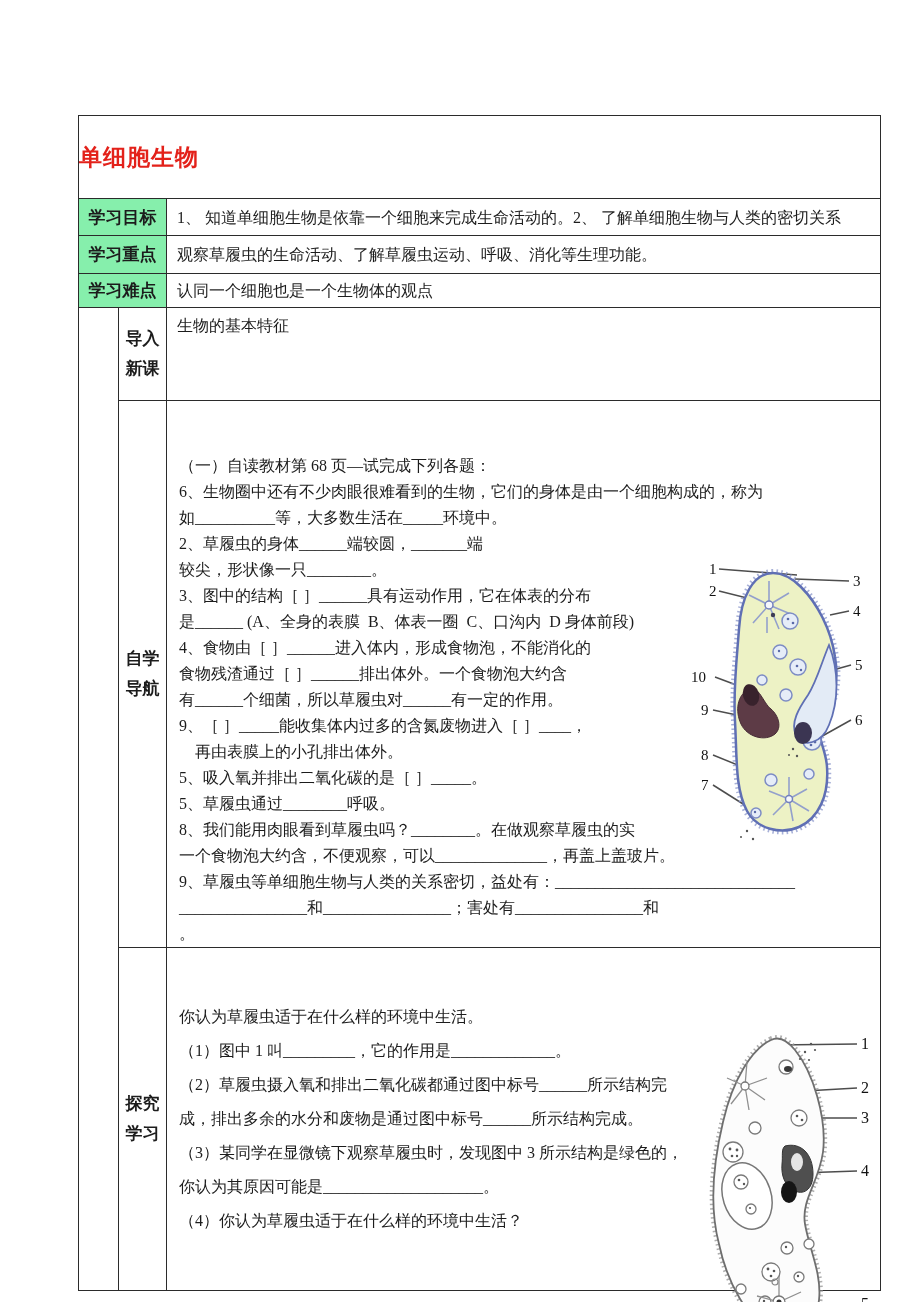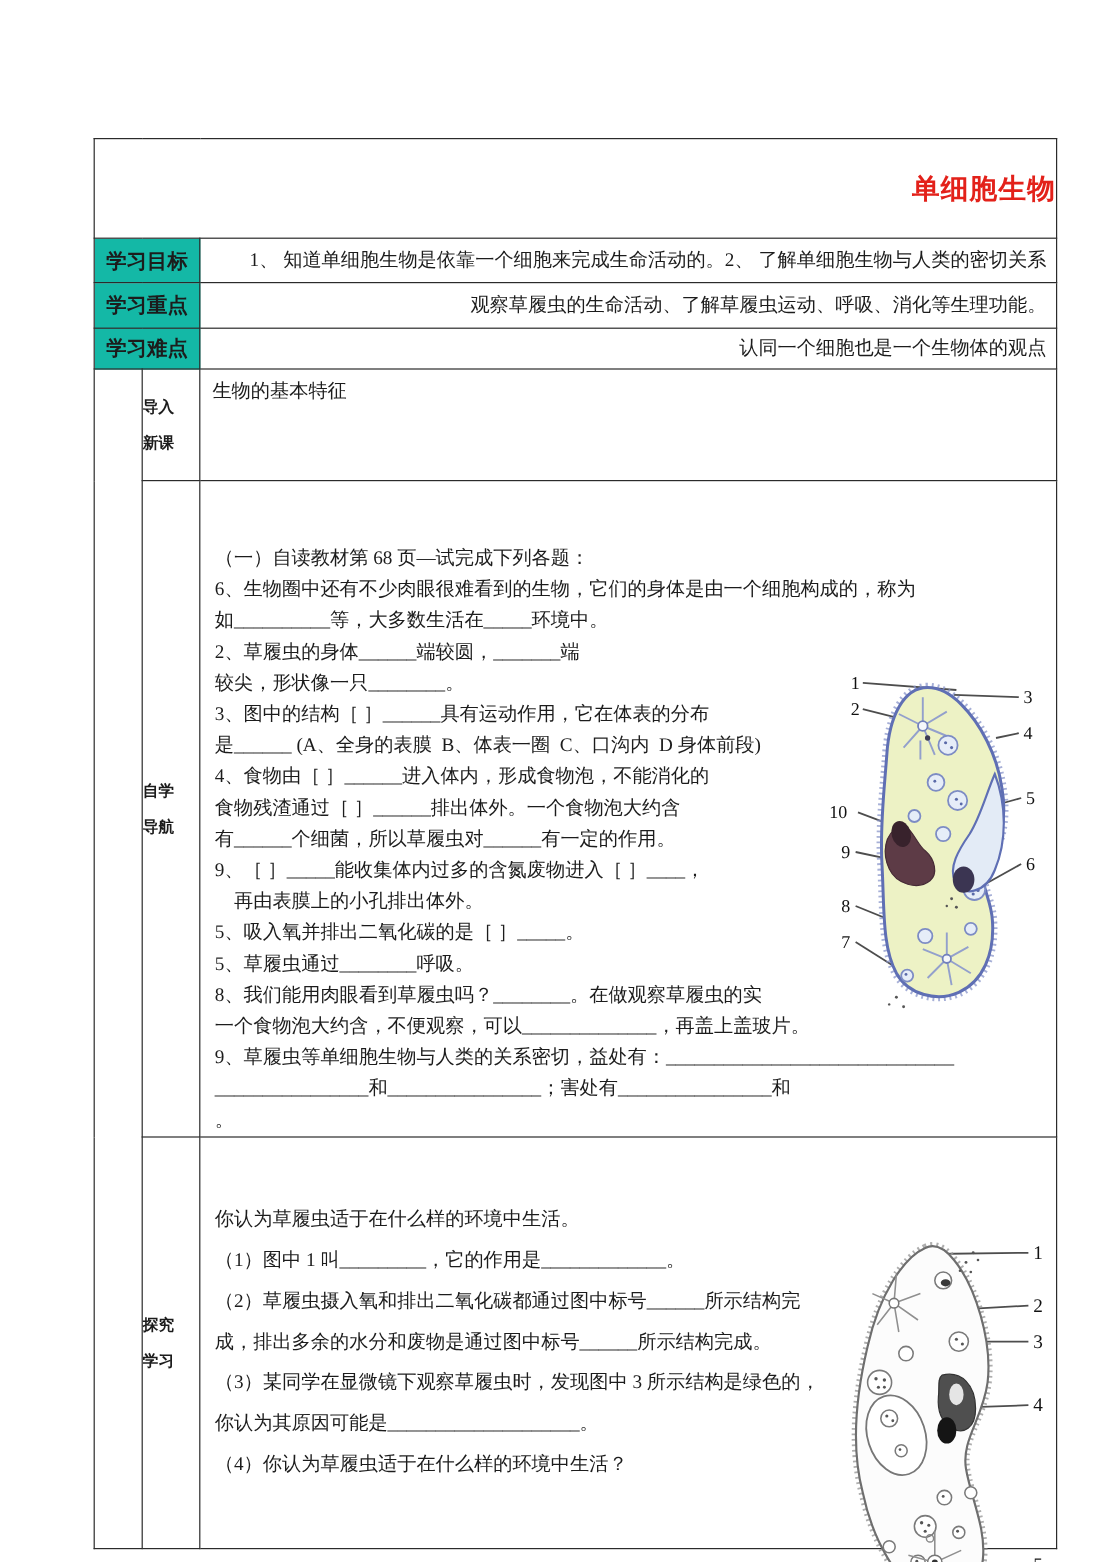"单细胞生物" .title-cell { text-align: right -> left }
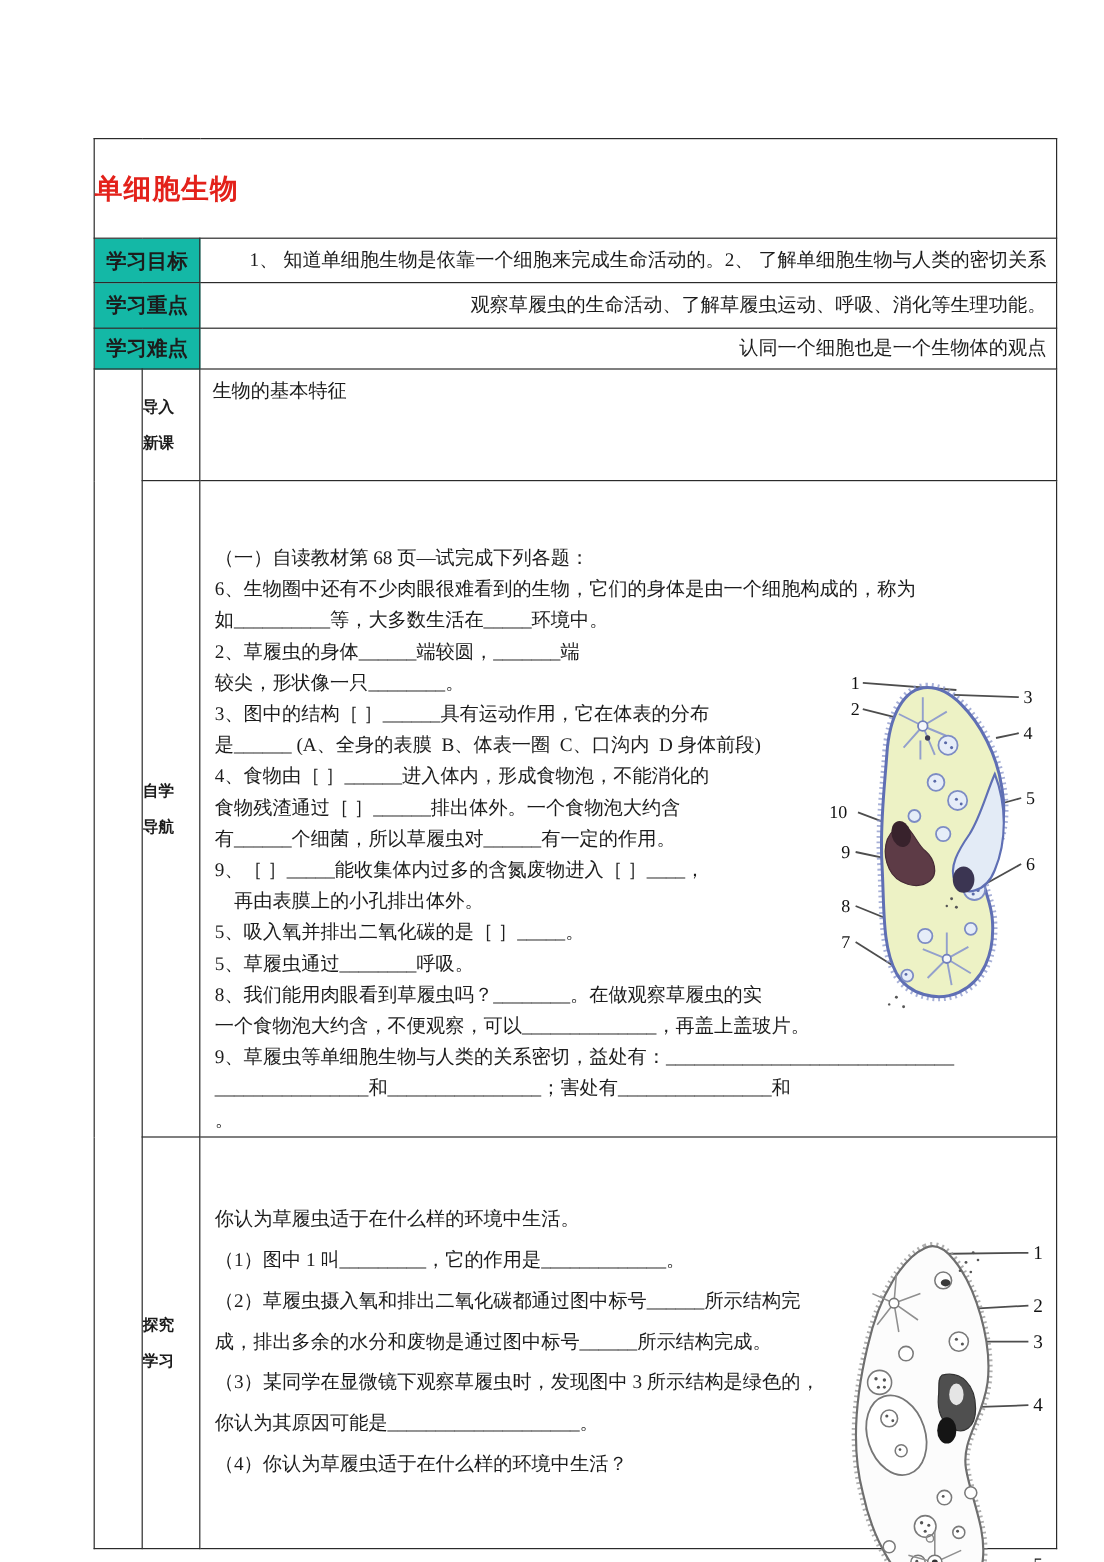"学习目标" .hlabel { background: #14b8a6 -> #86efac }
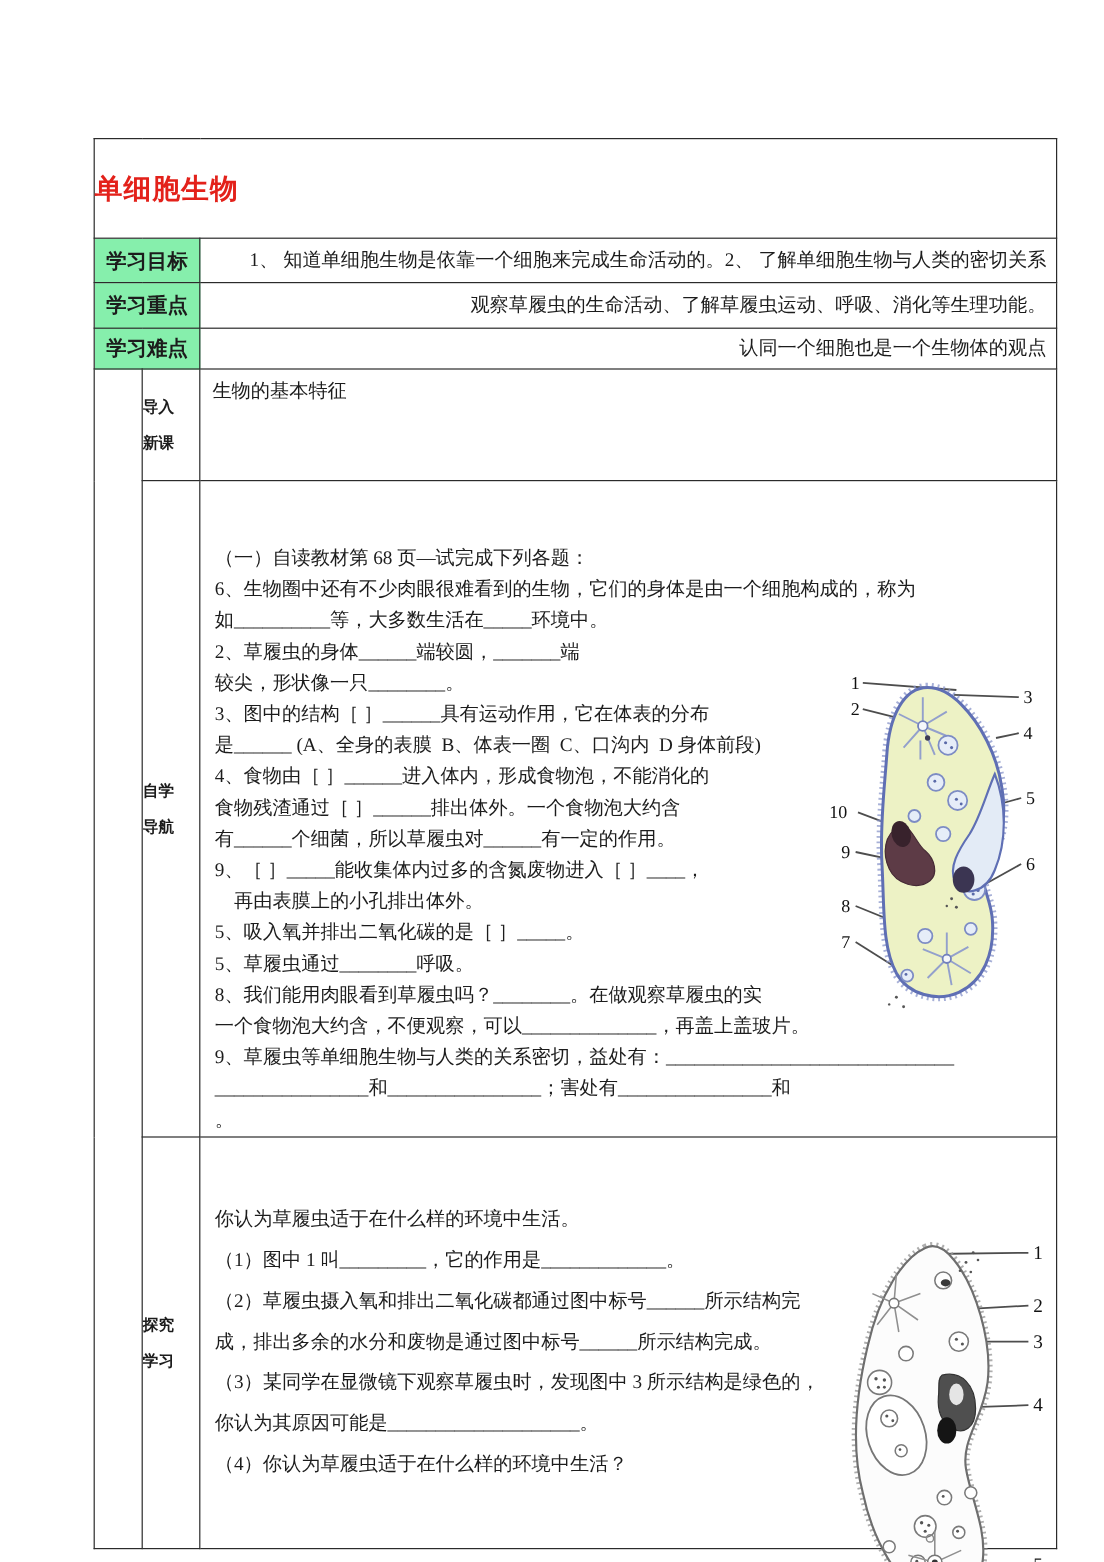"1、 知道单细胞生物是依靠一个细胞来完成生命活动的。2、" .hcontent { text-align: right -> none }
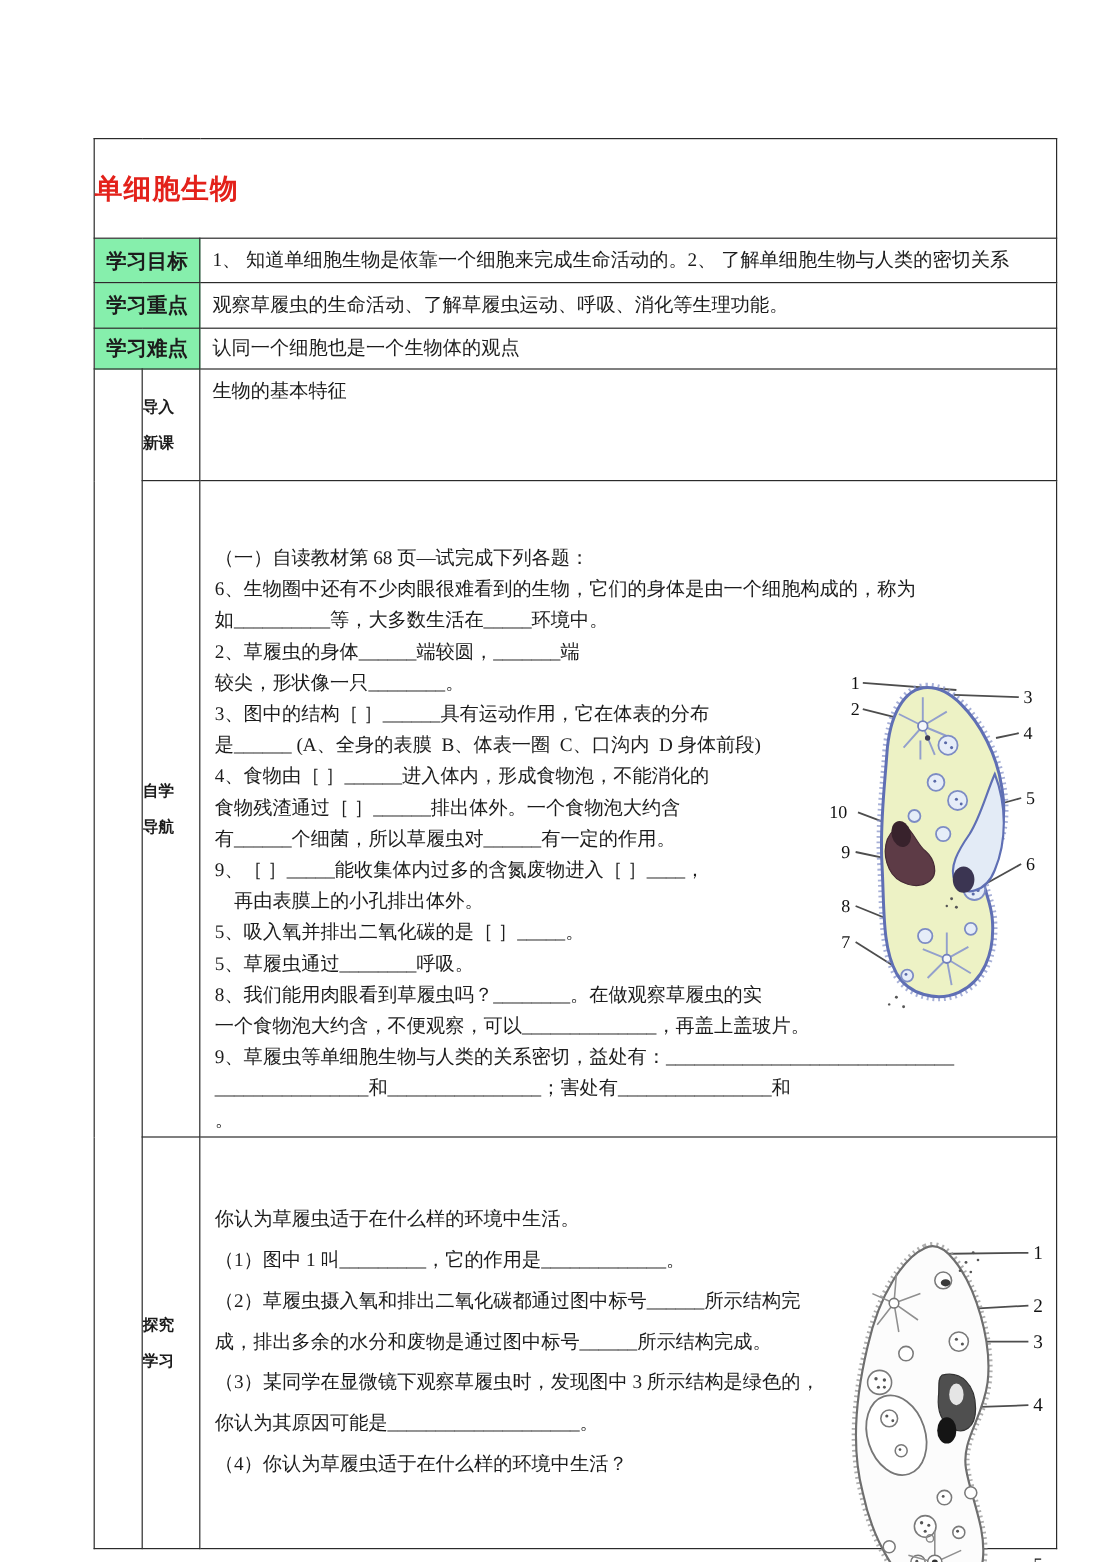"导入" .side-label { font-size: 13px -> 17px; text-align: left -> center }
